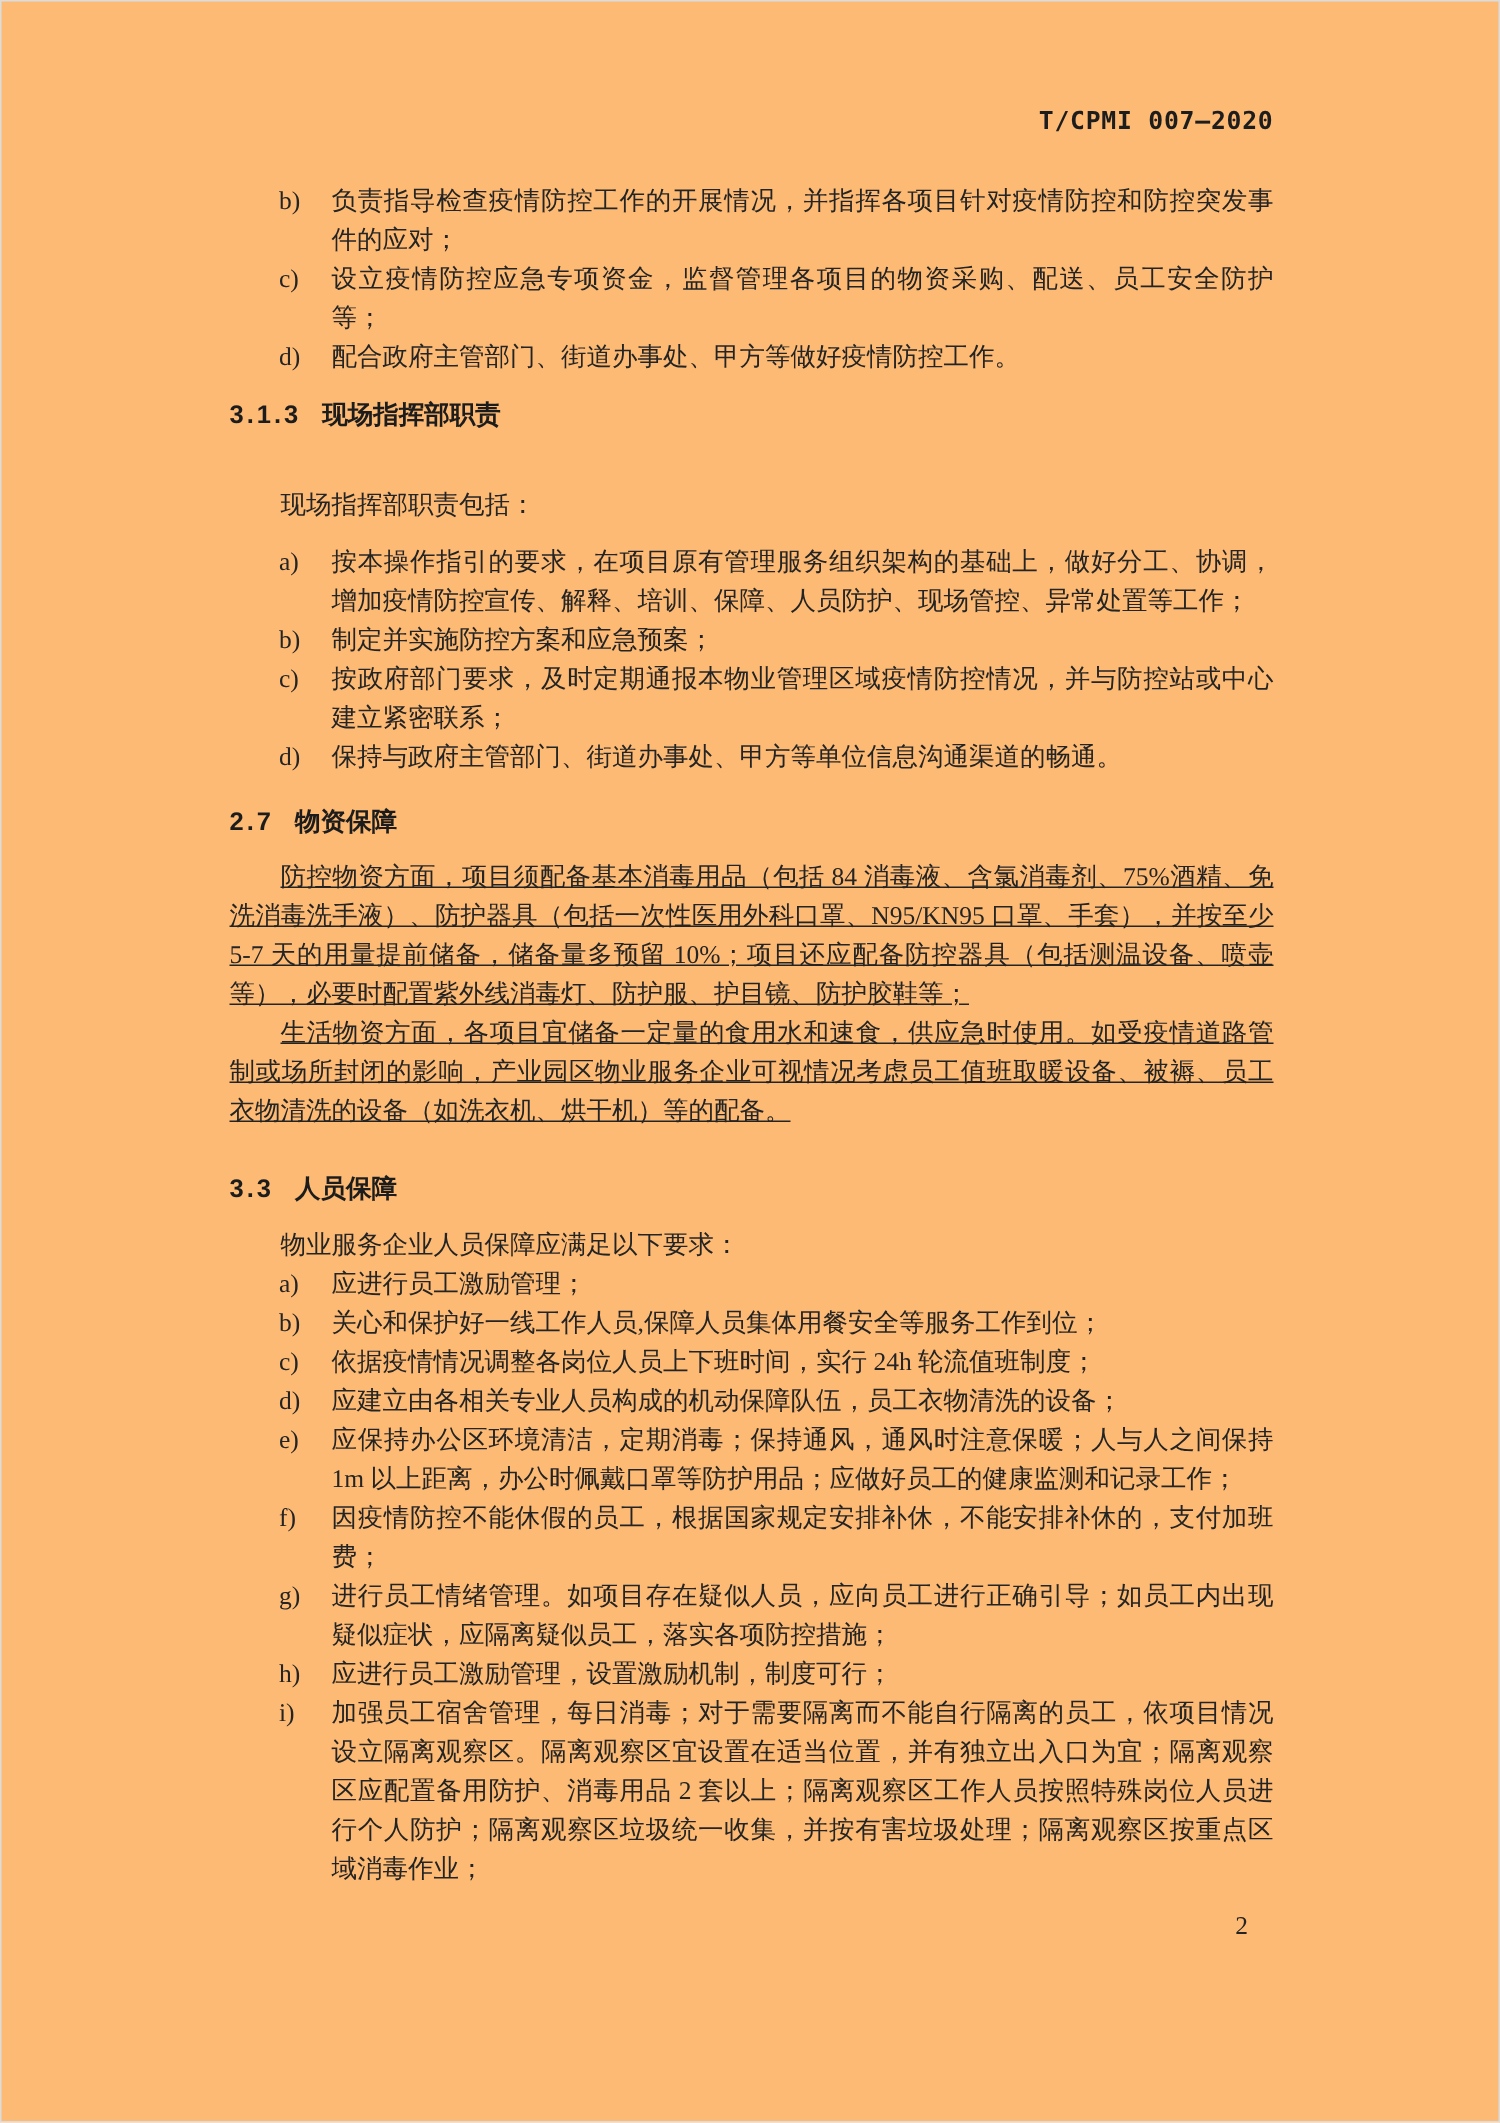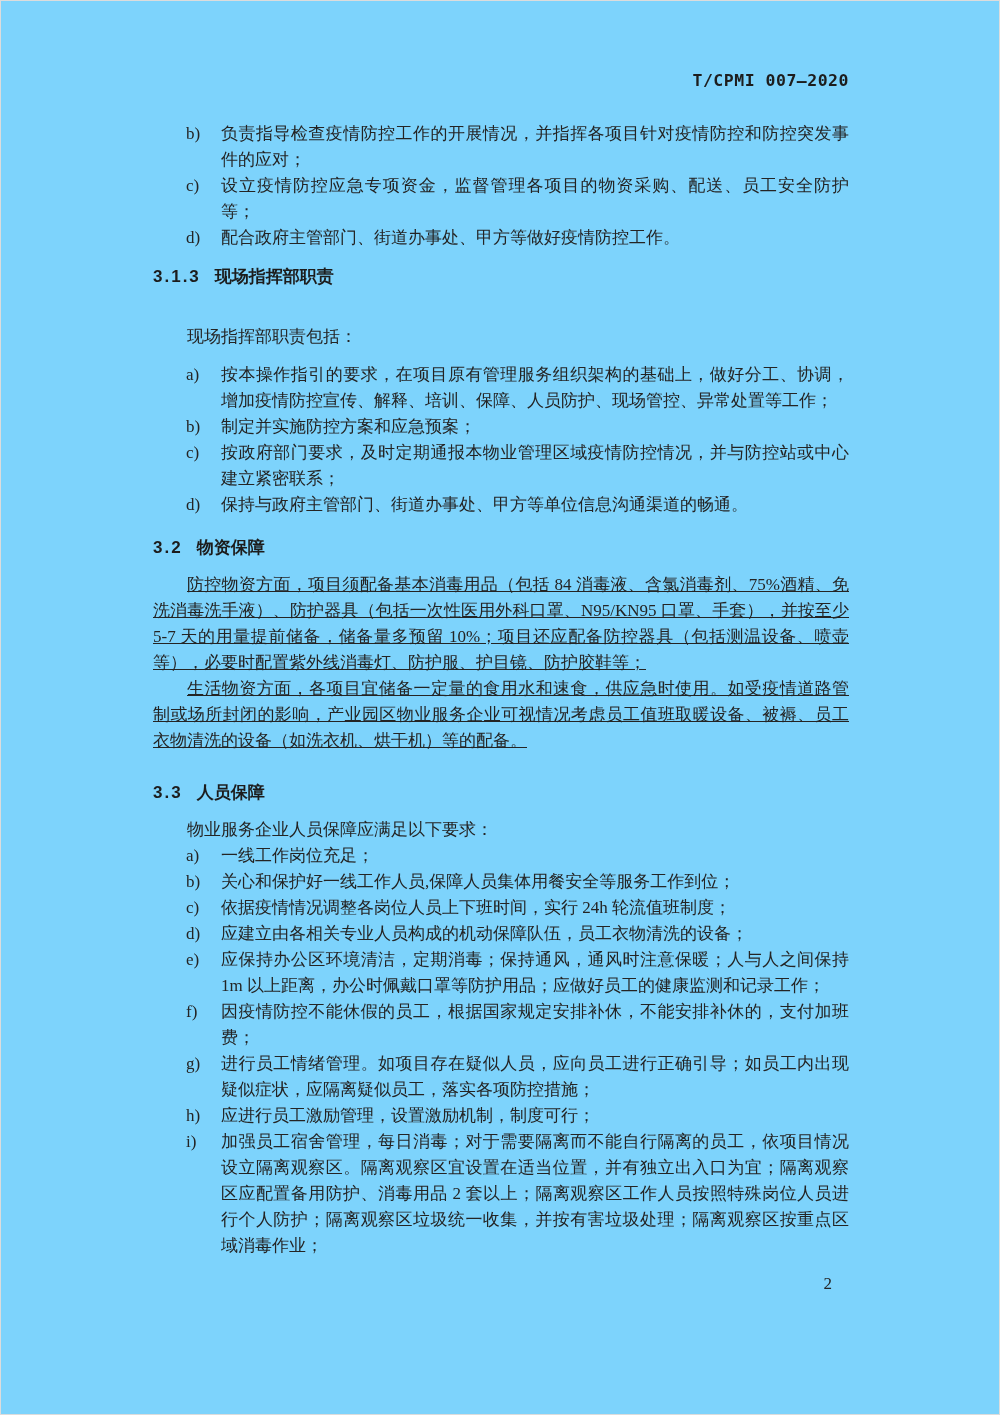"T/CPMI 007—2020" .page { background: #7dd3fc -> #fdba74 }
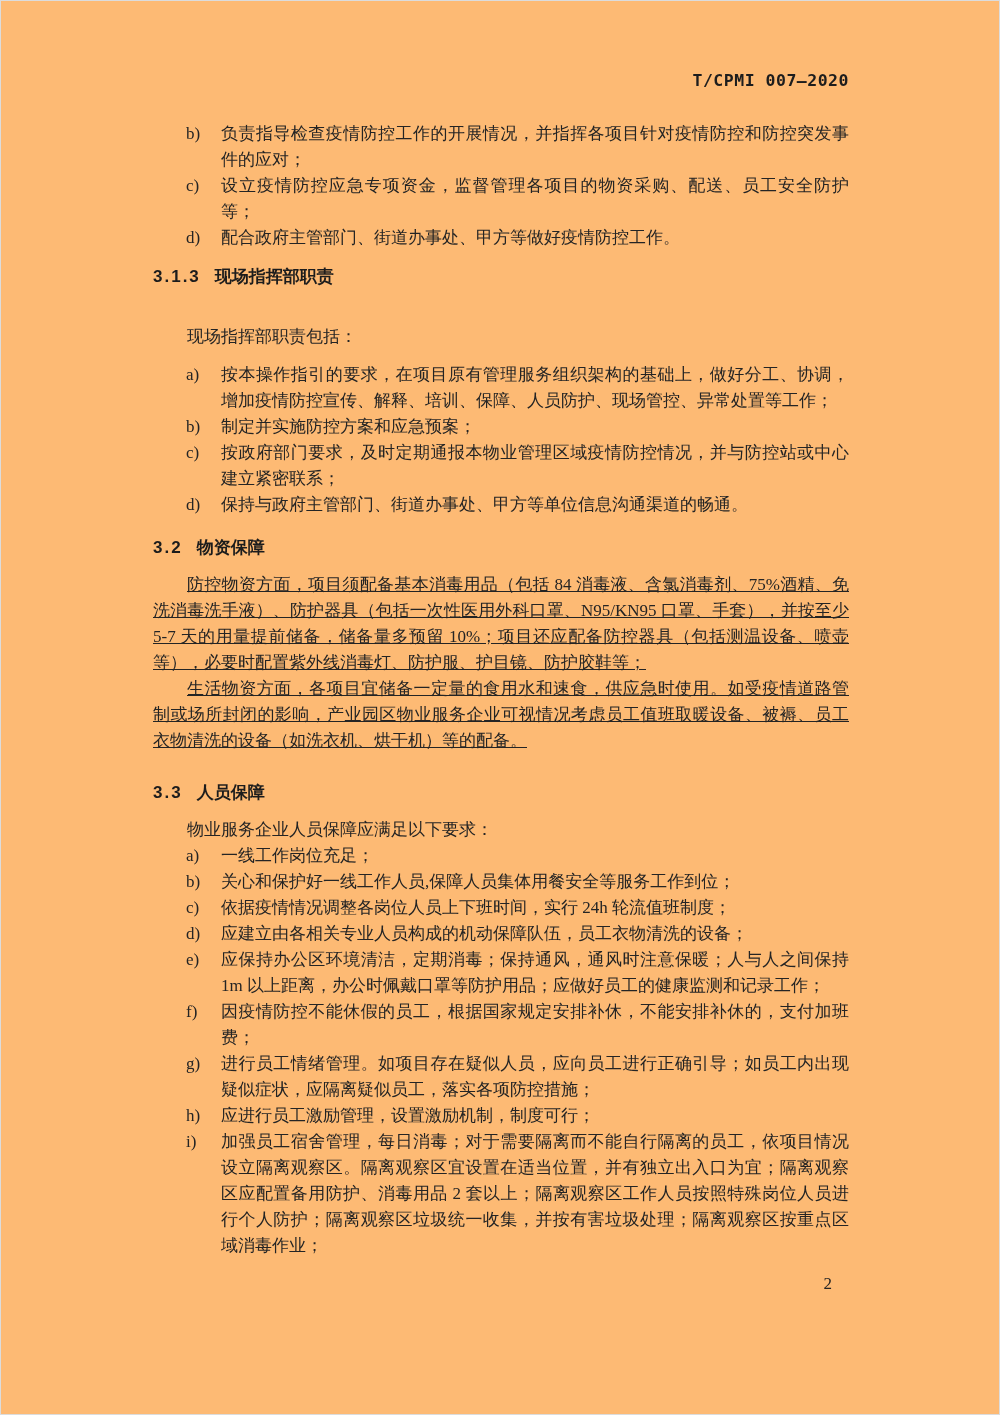"3.2" span.num { text: 3.2 -> 2.7 }
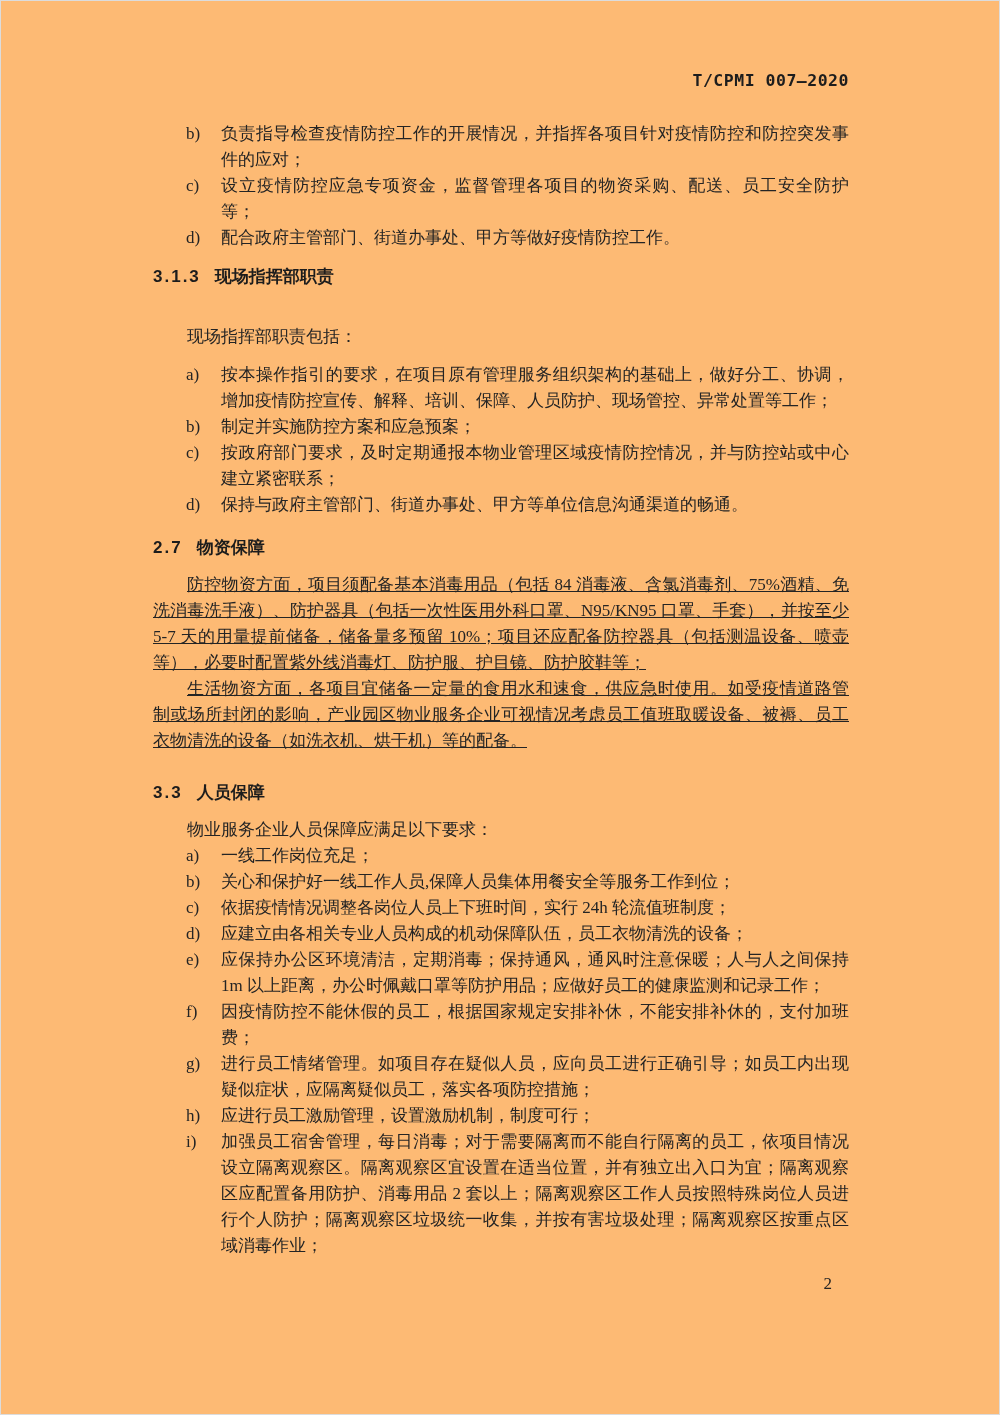"一线工作岗位充足；" div.li-text { text: 一线工作岗位充足 -> 应进行员工激励管理 }
